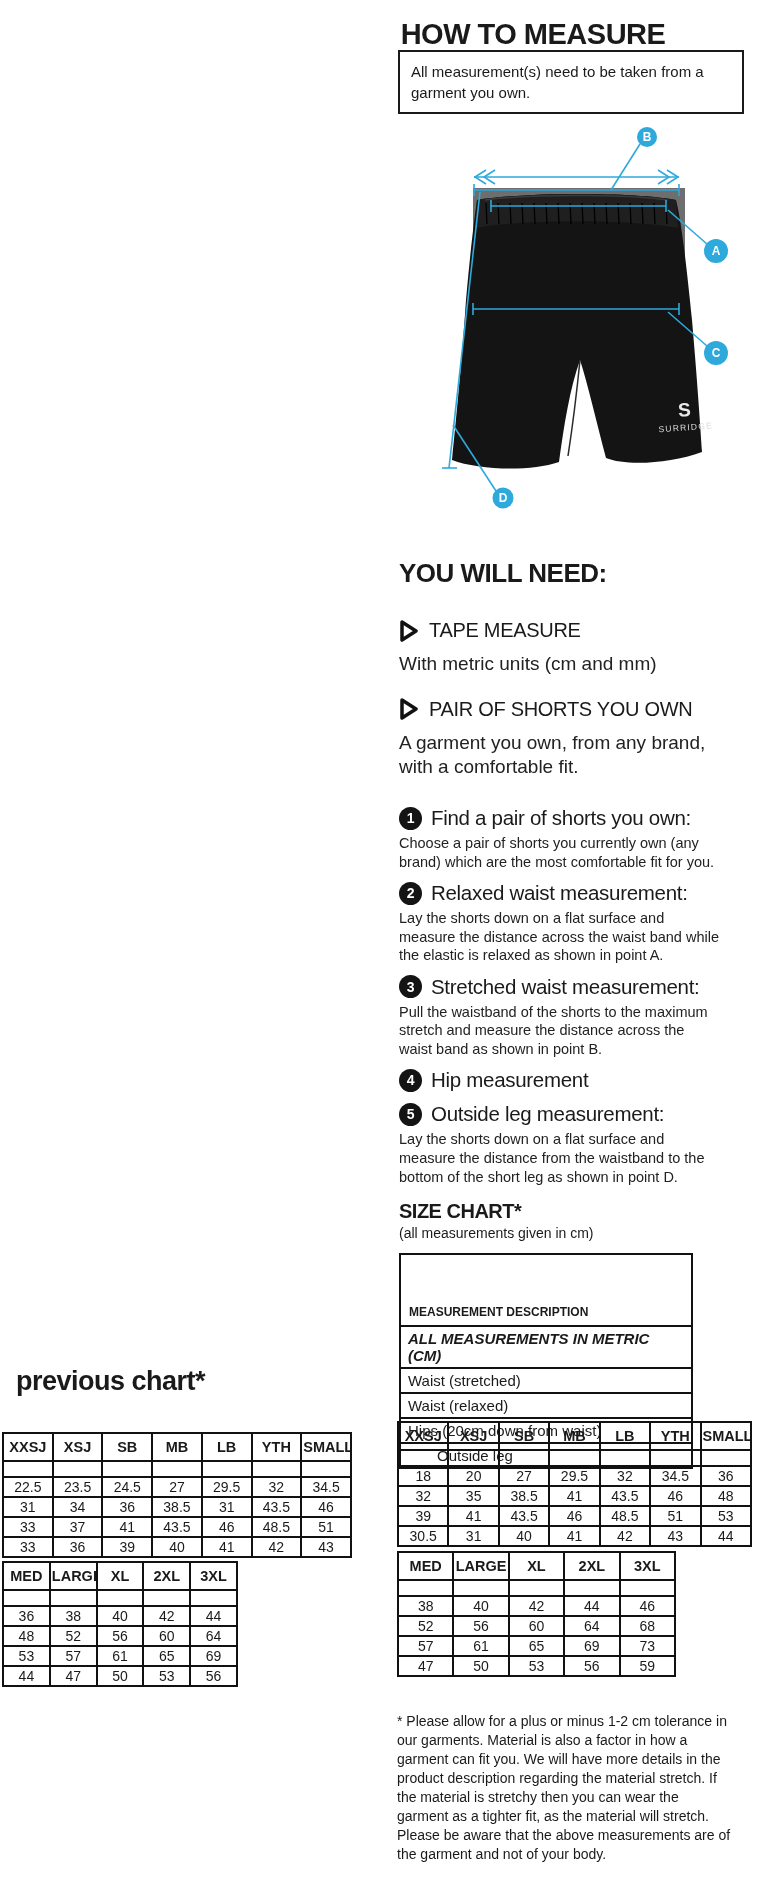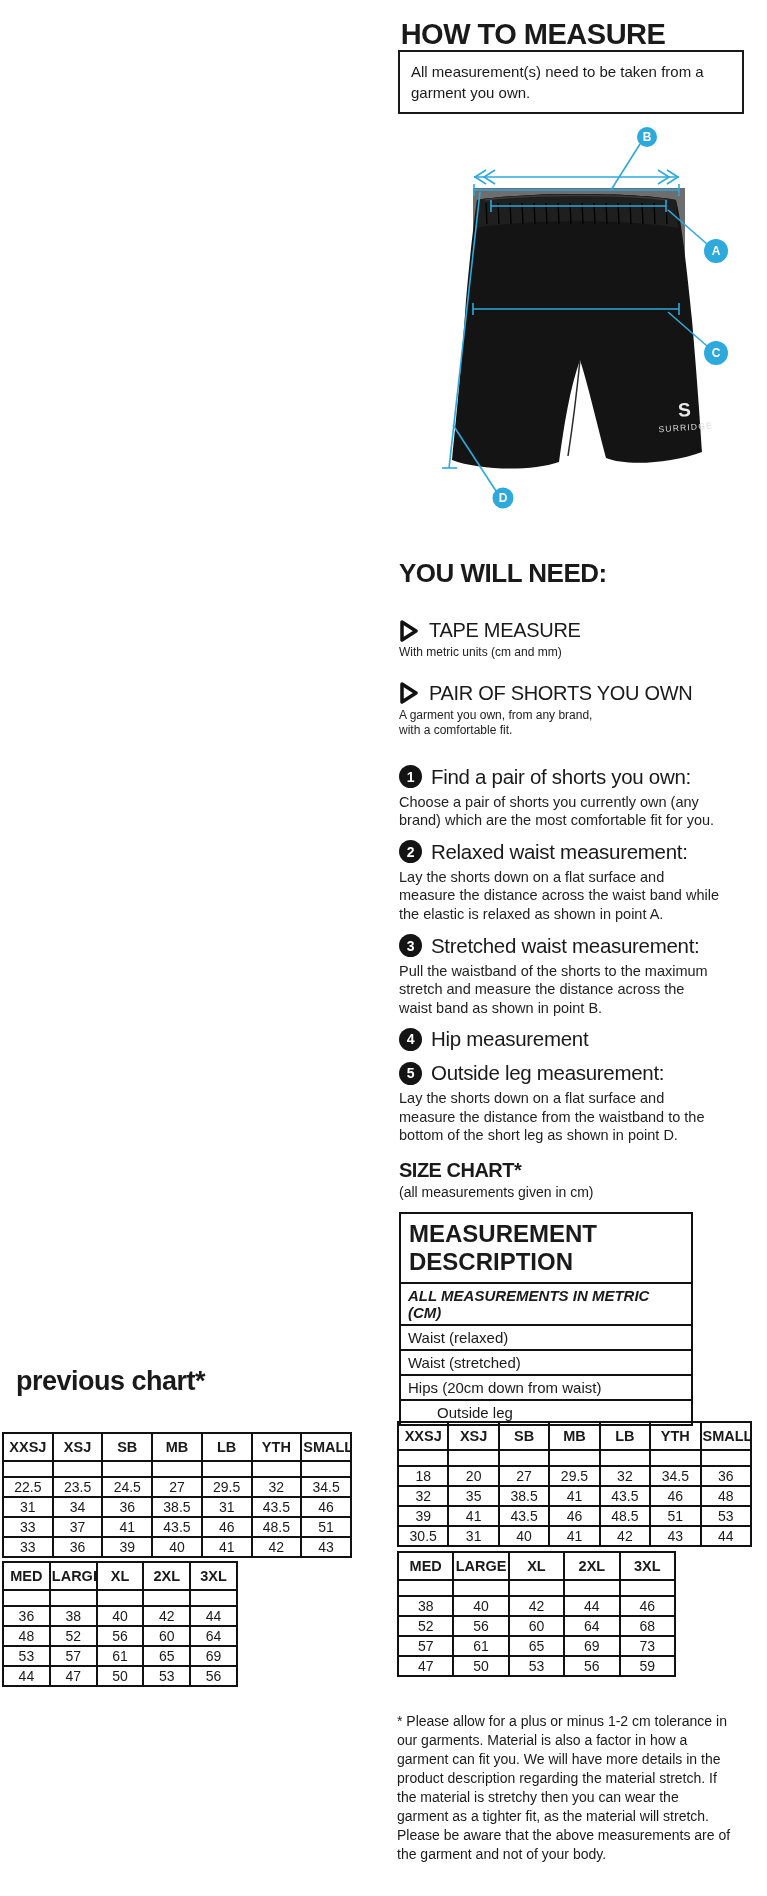"With metric units (cm and" .need-desc { font-size: 12px -> 19px; margin-top: 3px -> 10px }
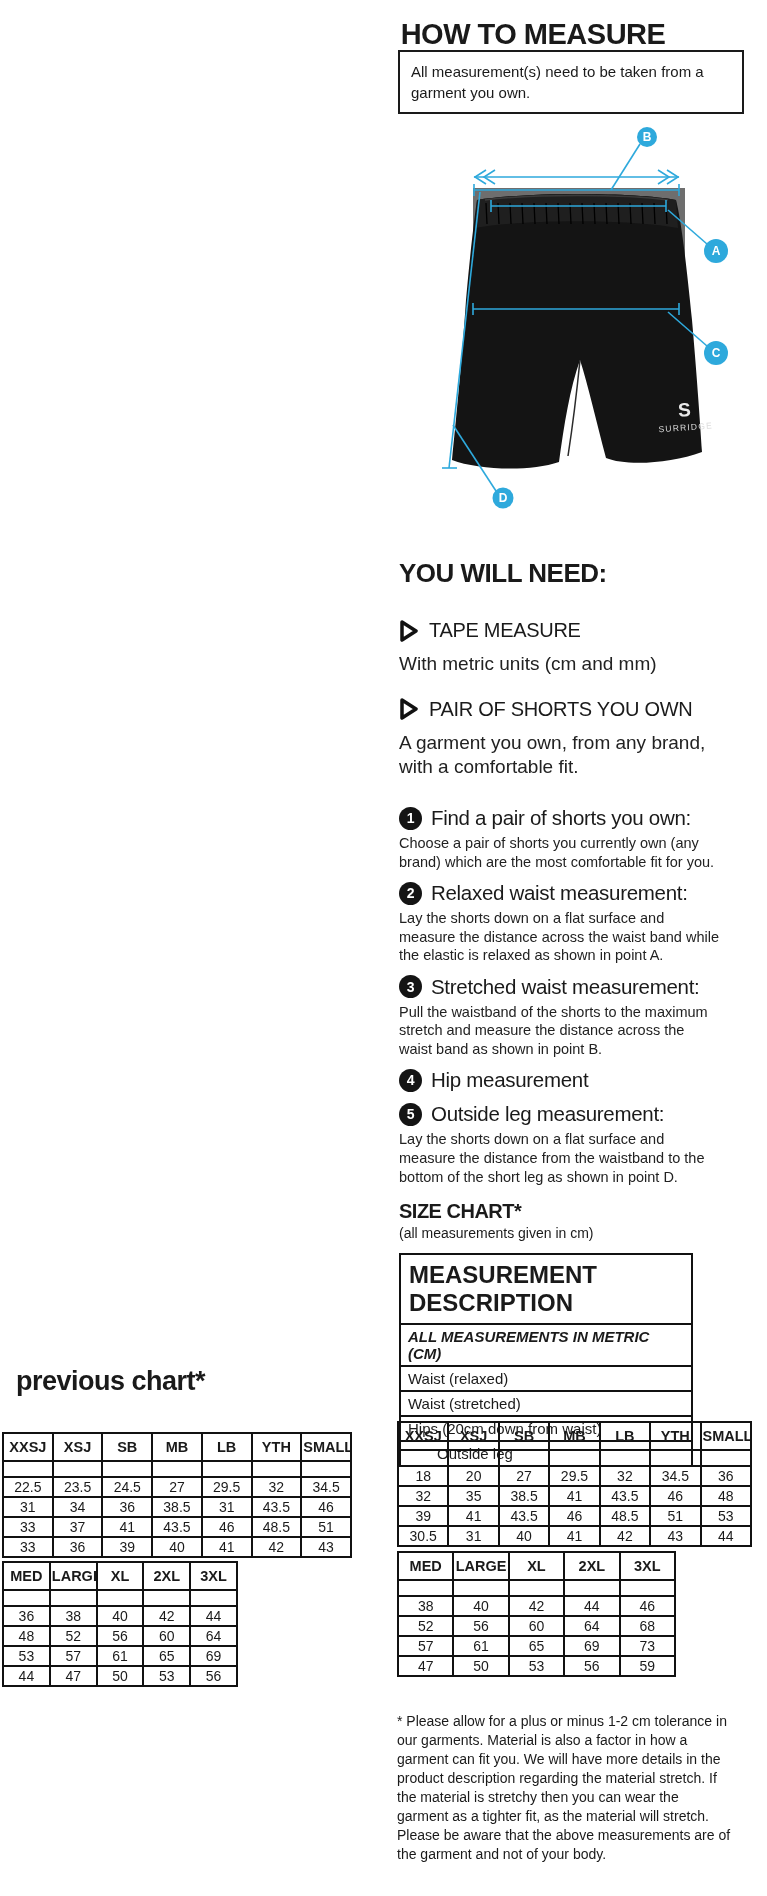"MEASUREMENT DESCRIPTION" .desc-header { font-size: 24px -> 12px; margin-top: none -> 44px }
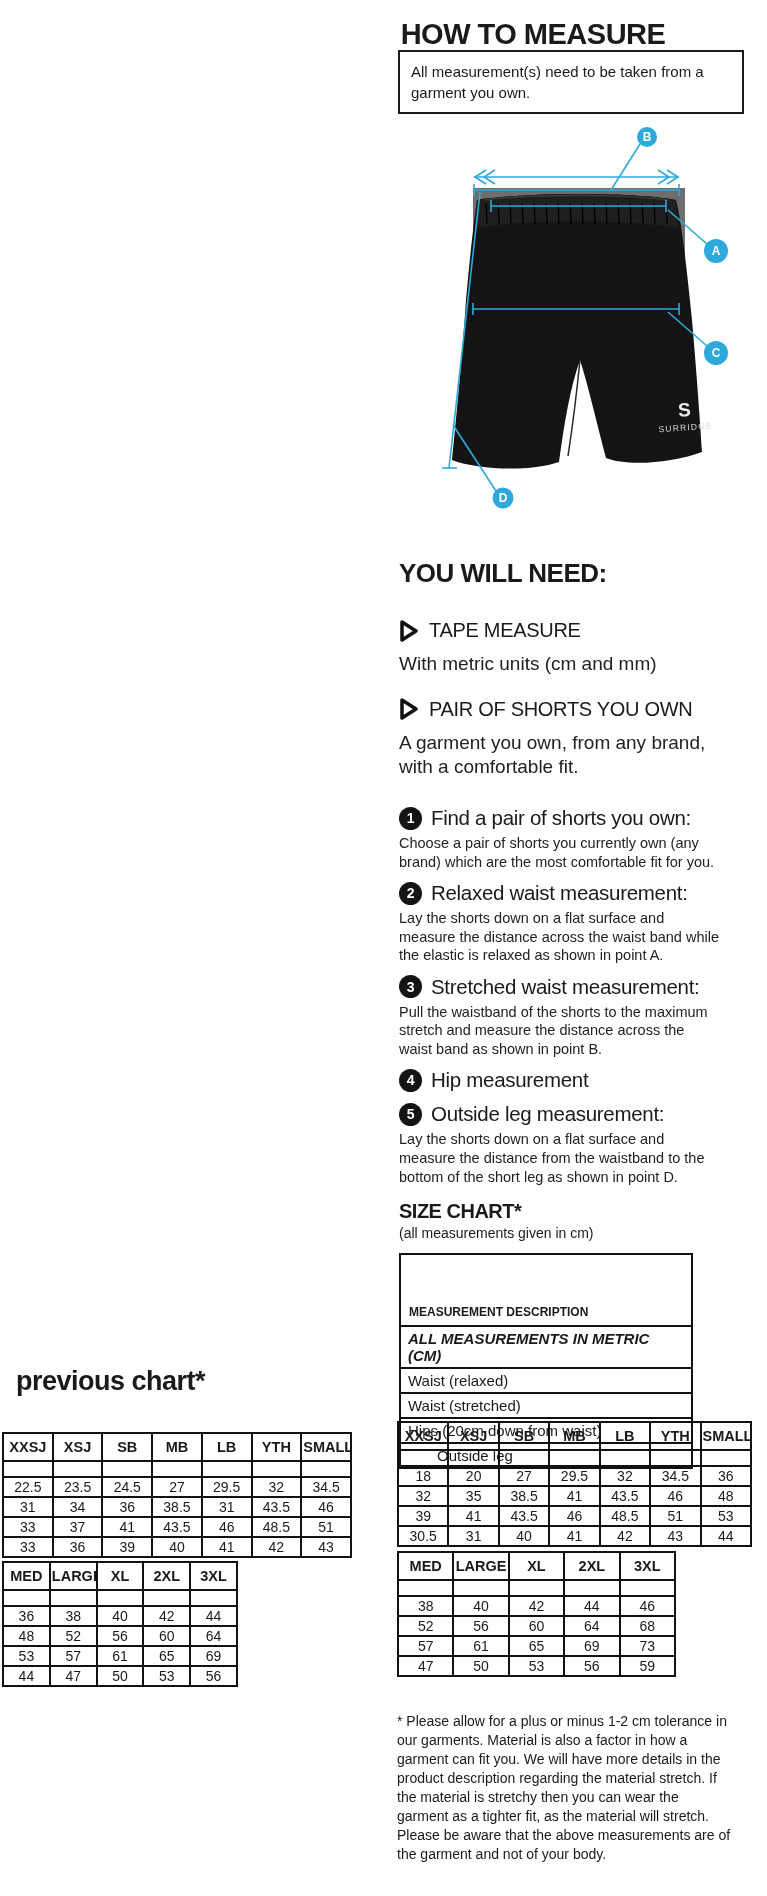"Waist (relaxed)" div.desc-row { order: before "Waist (stretched)" -> after "Waist (stretched)" }
